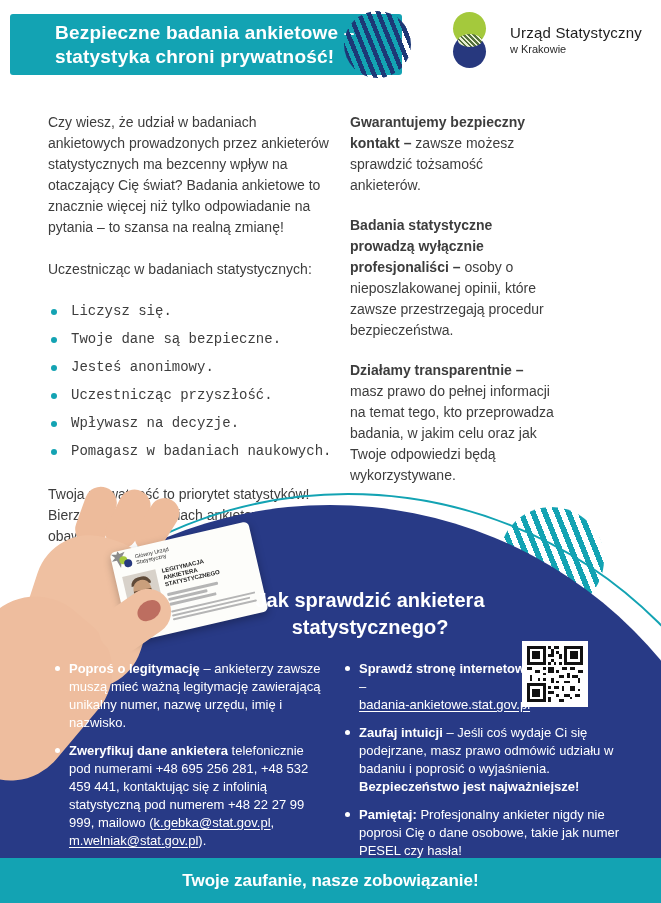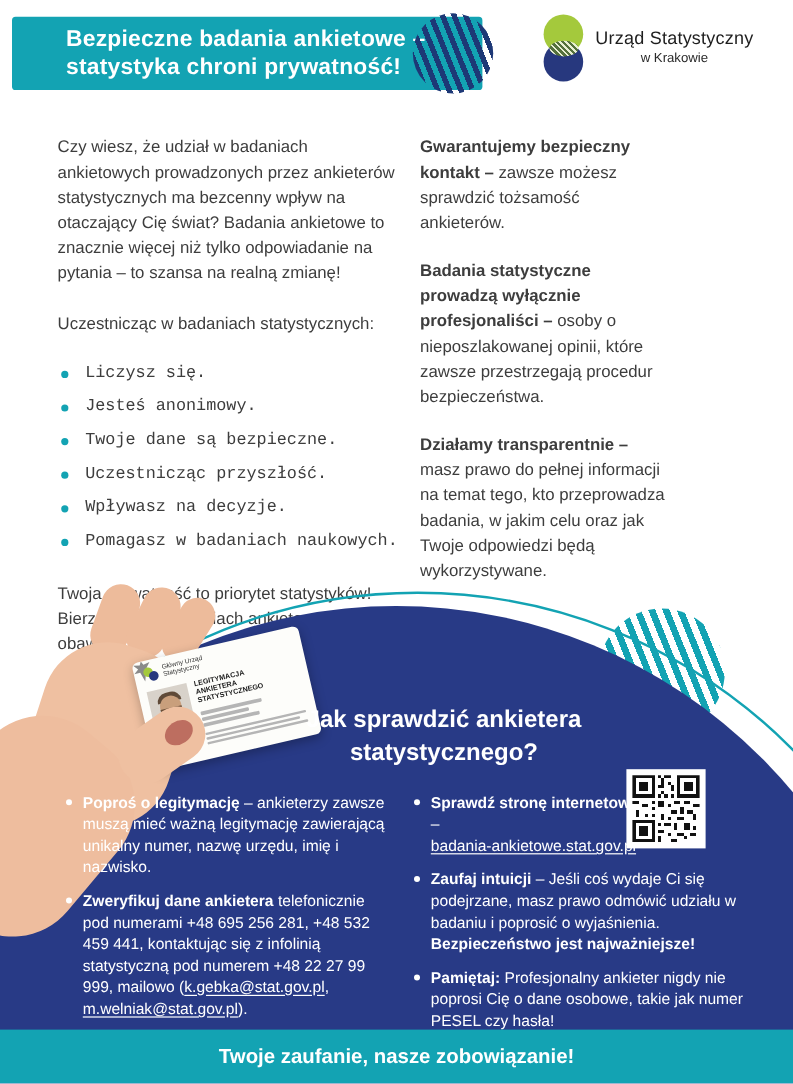"Urząd Statystyczny" .logo { gap: 6px -> 20px }
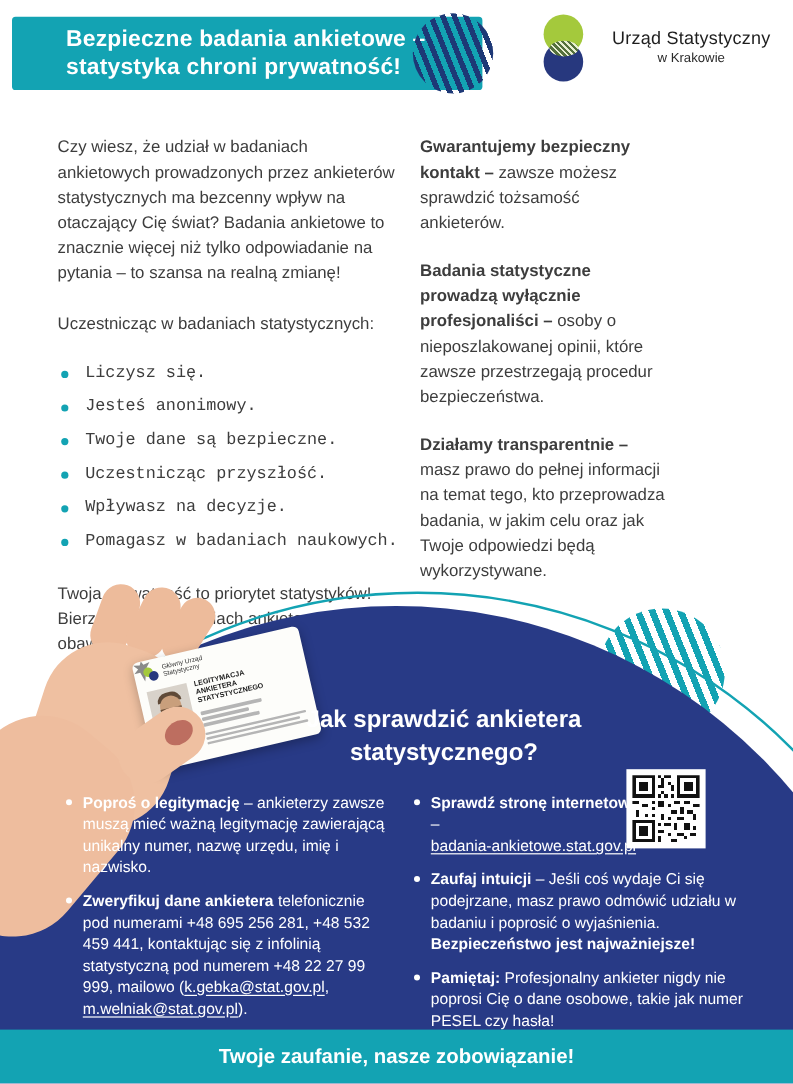"w Krakowie" .logo-city { text-align: center -> none }
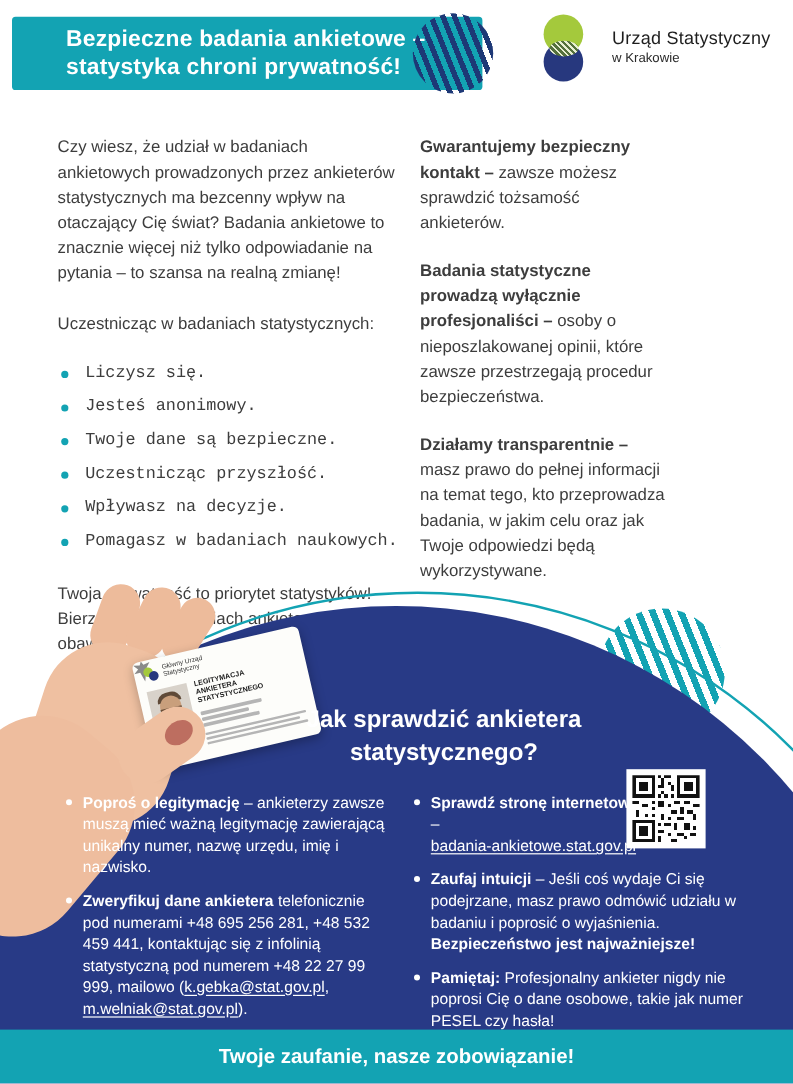"Jesteś anonimowy." li { order: before "Twoje dane są bezpieczne." -> after "Twoje dane są bezpieczne." }
